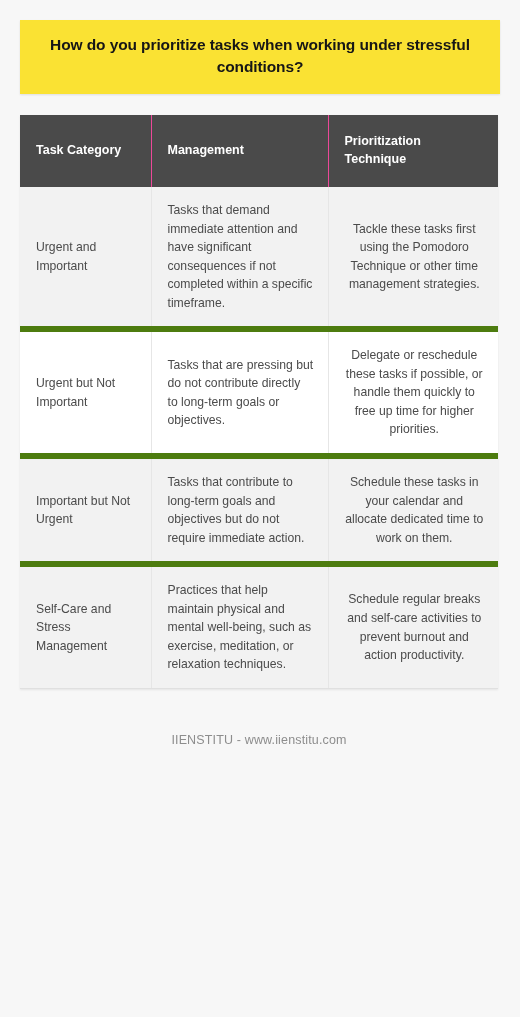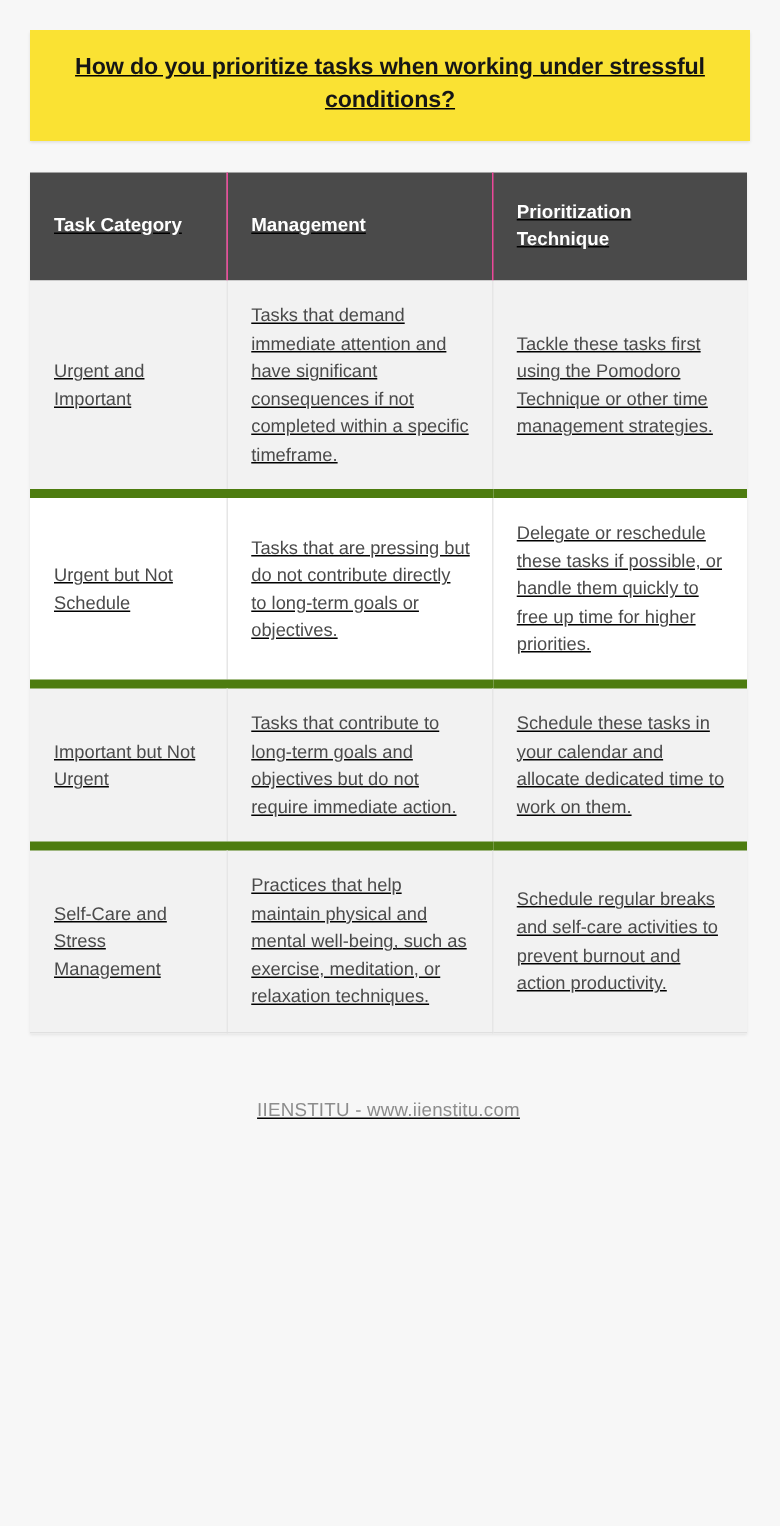"How do you prioritize tasks" .page { text-decoration: underline -> none }
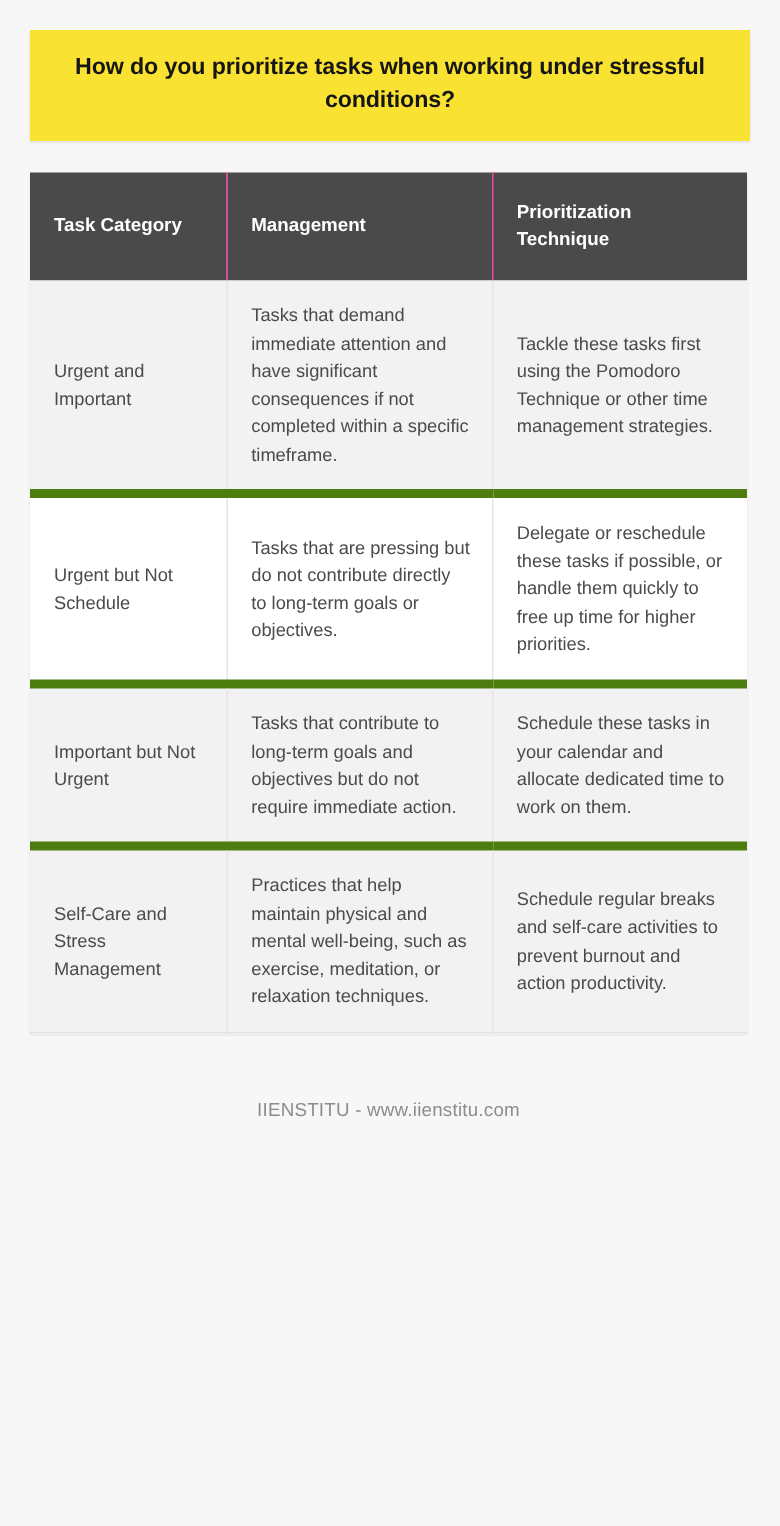"Tackle these tasks first using" table.matrix tbody td:last-child { text-align: none -> center }
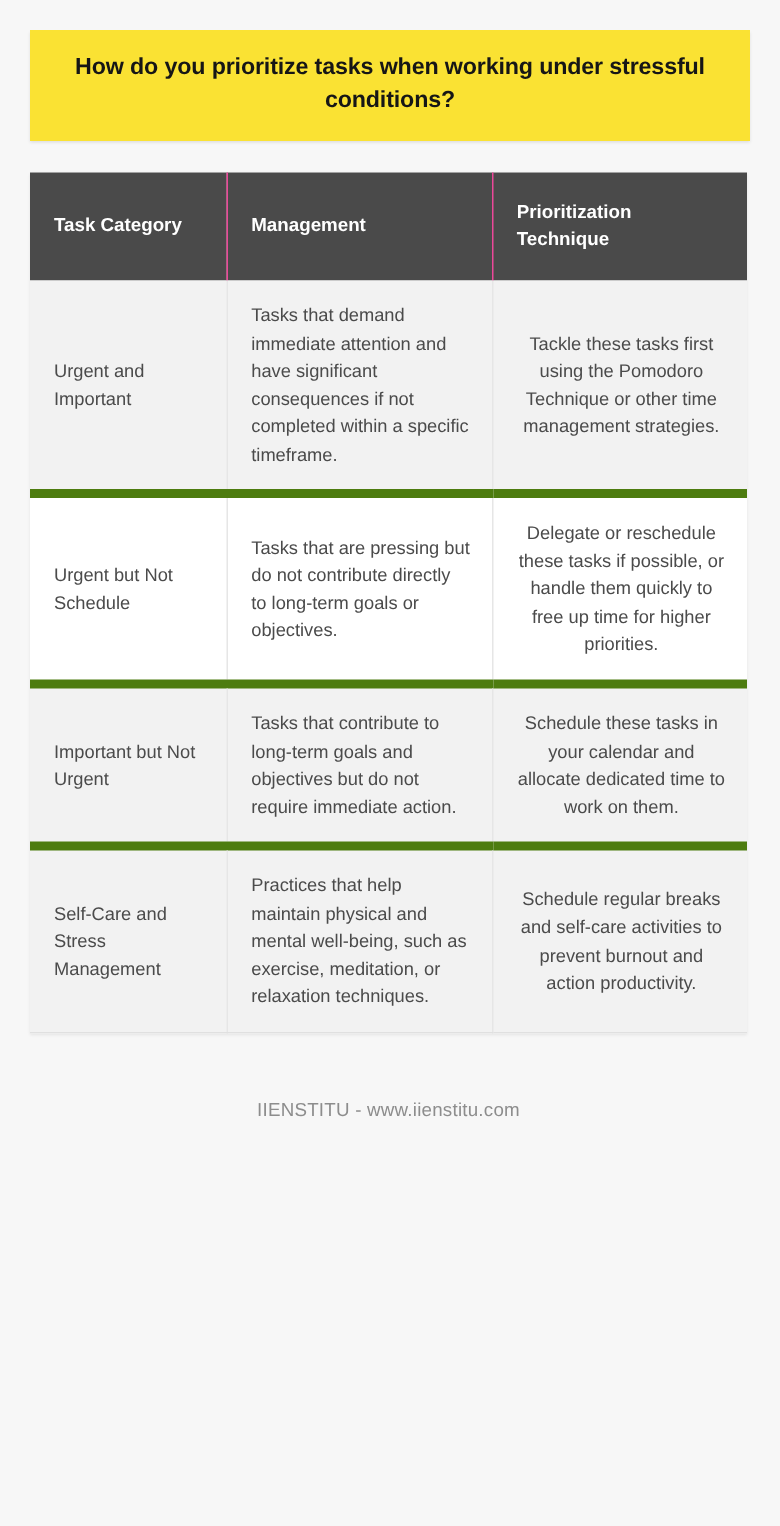"Urgent but Not Schedule" td.cat { text: Schedule -> Important }
